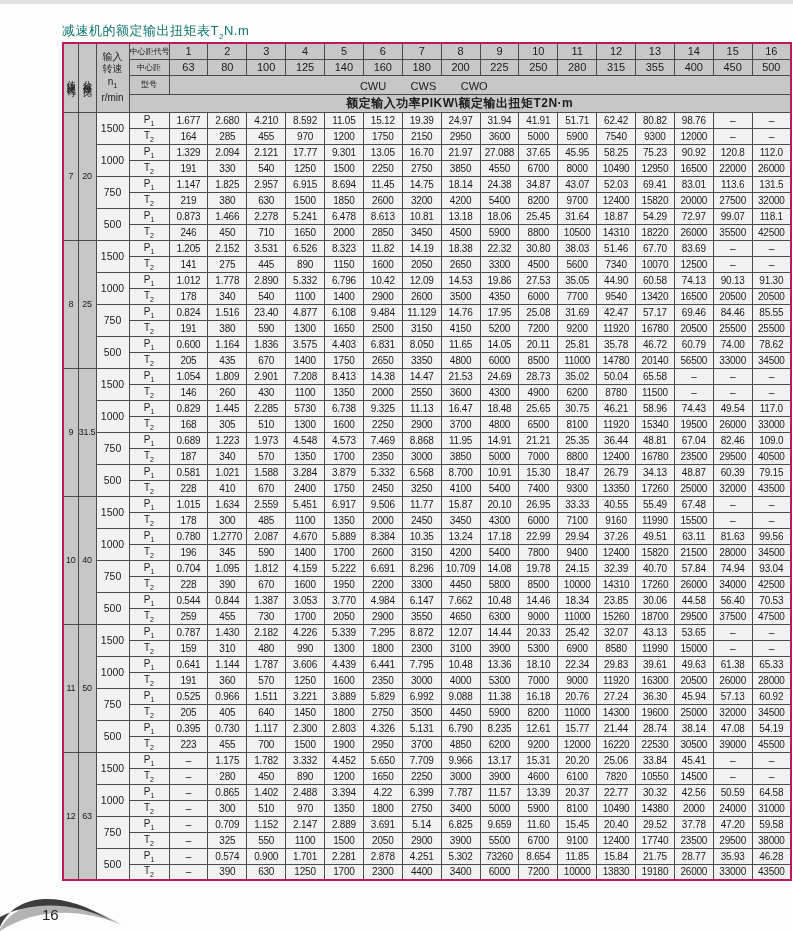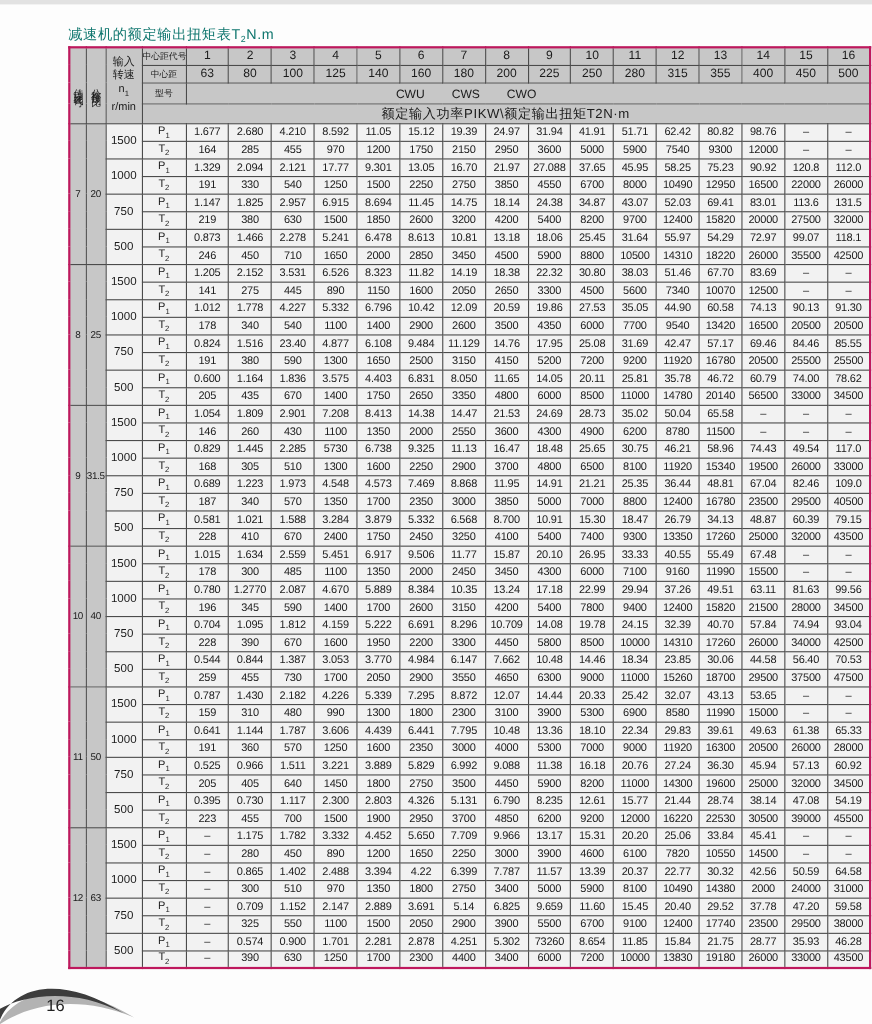"额定输入功率PIKW\额定输出扭矩T2N·m" .power-label { font-weight: normal -> bold }
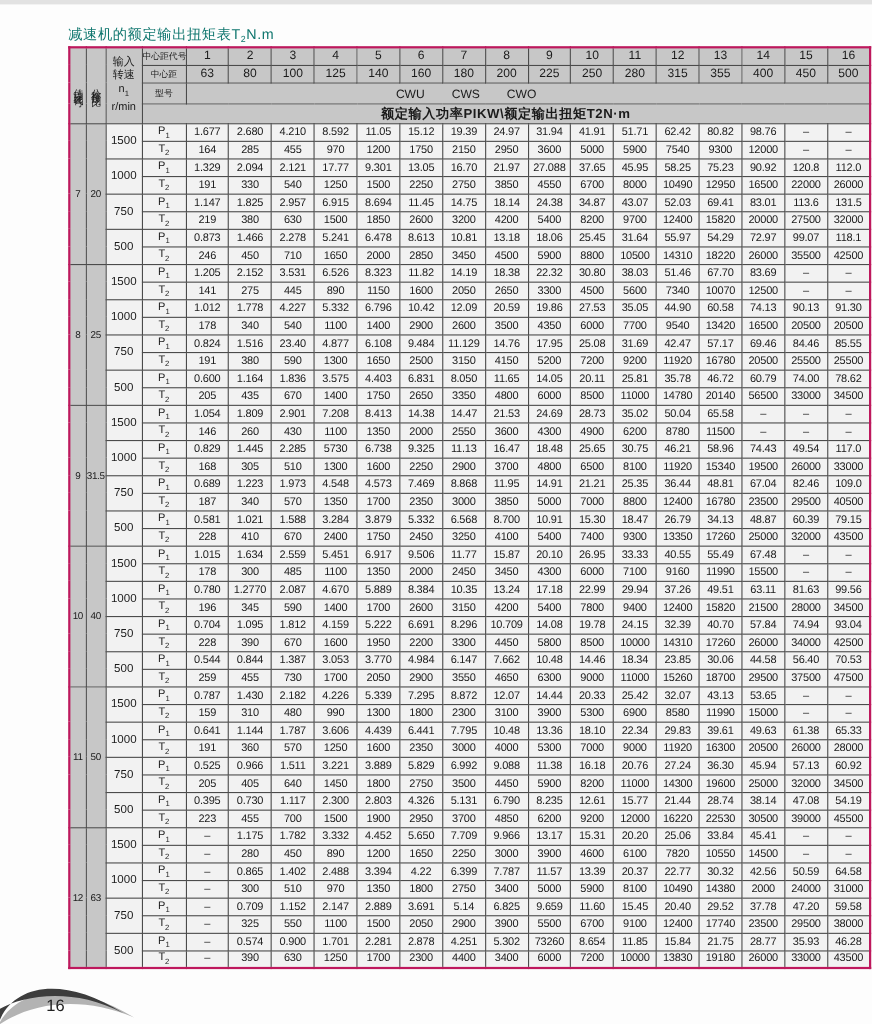"55.97" td.data-cell { text: 55.97 -> 18.87 }
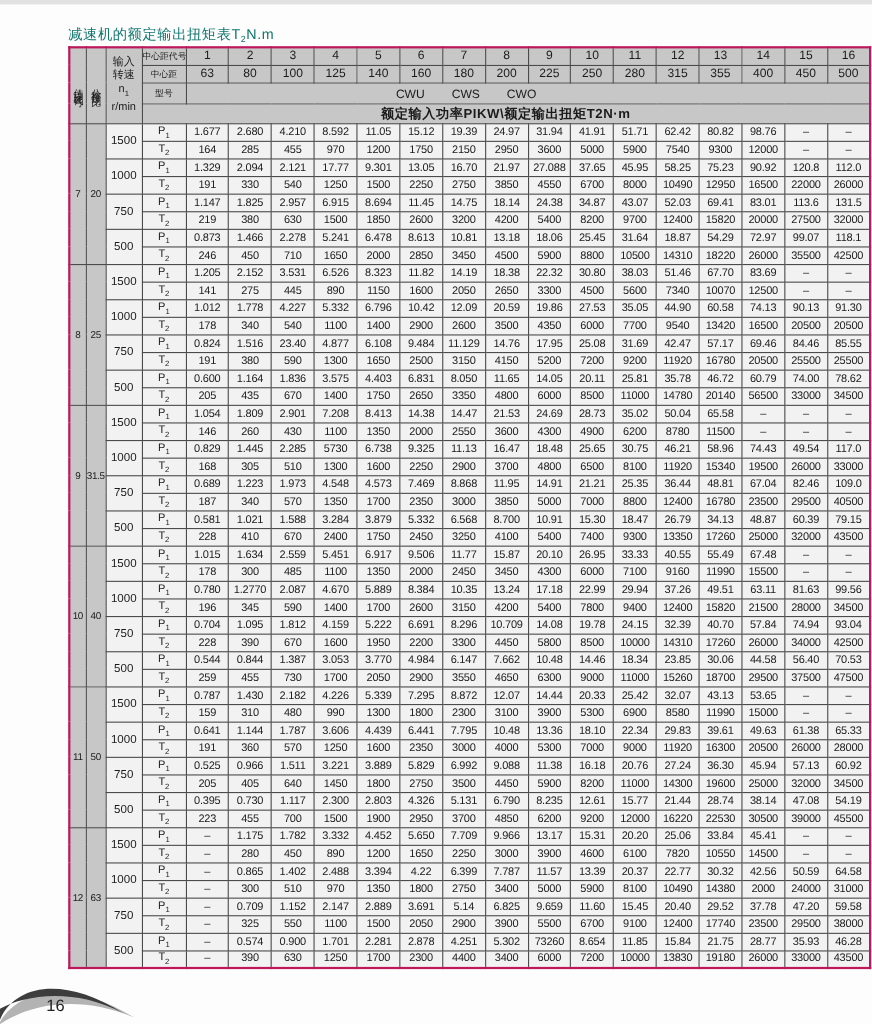"4.227" td.data-cell { text: 4.227 -> 2.890 }
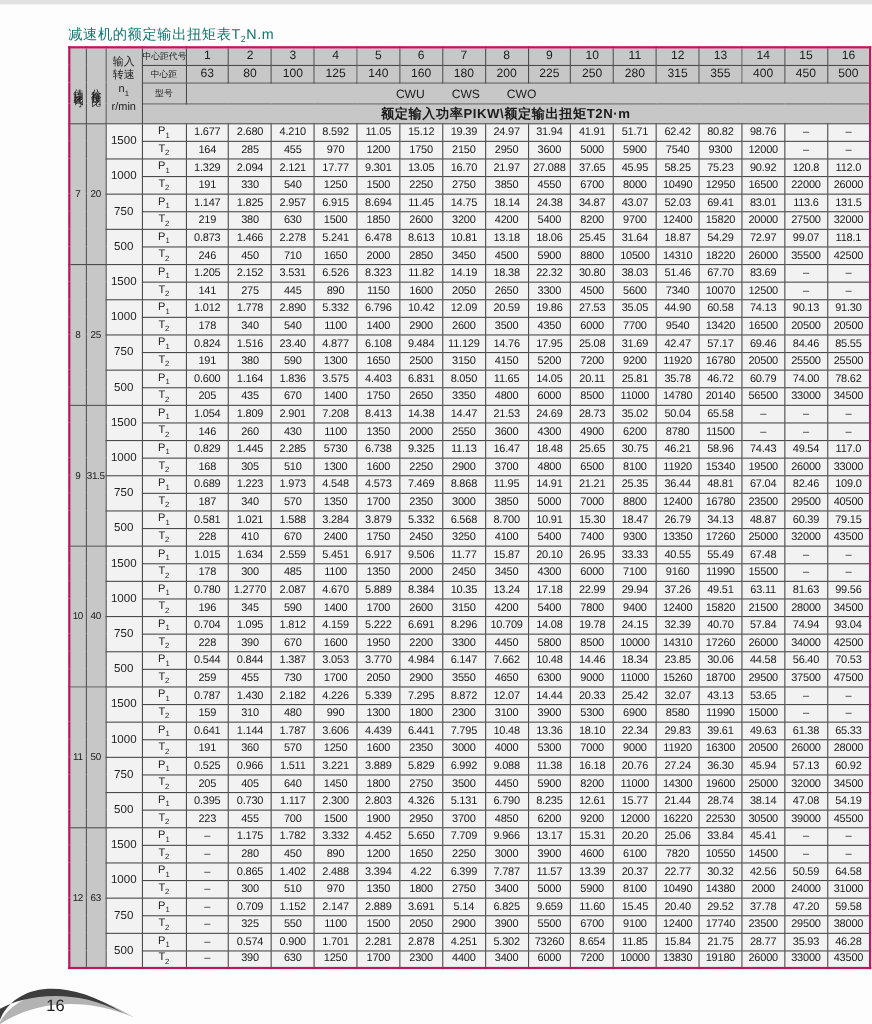"20.59" td.data-cell { text: 20.59 -> 14.53 }
